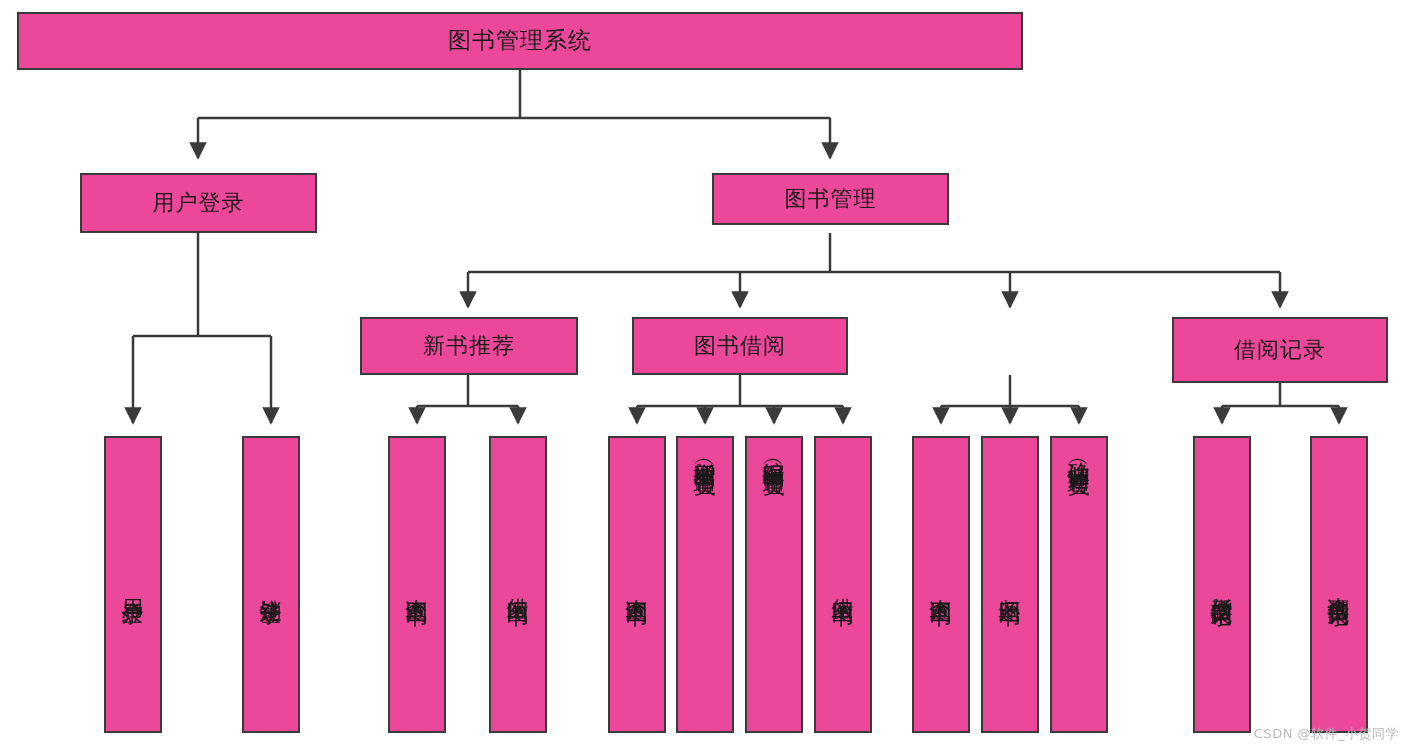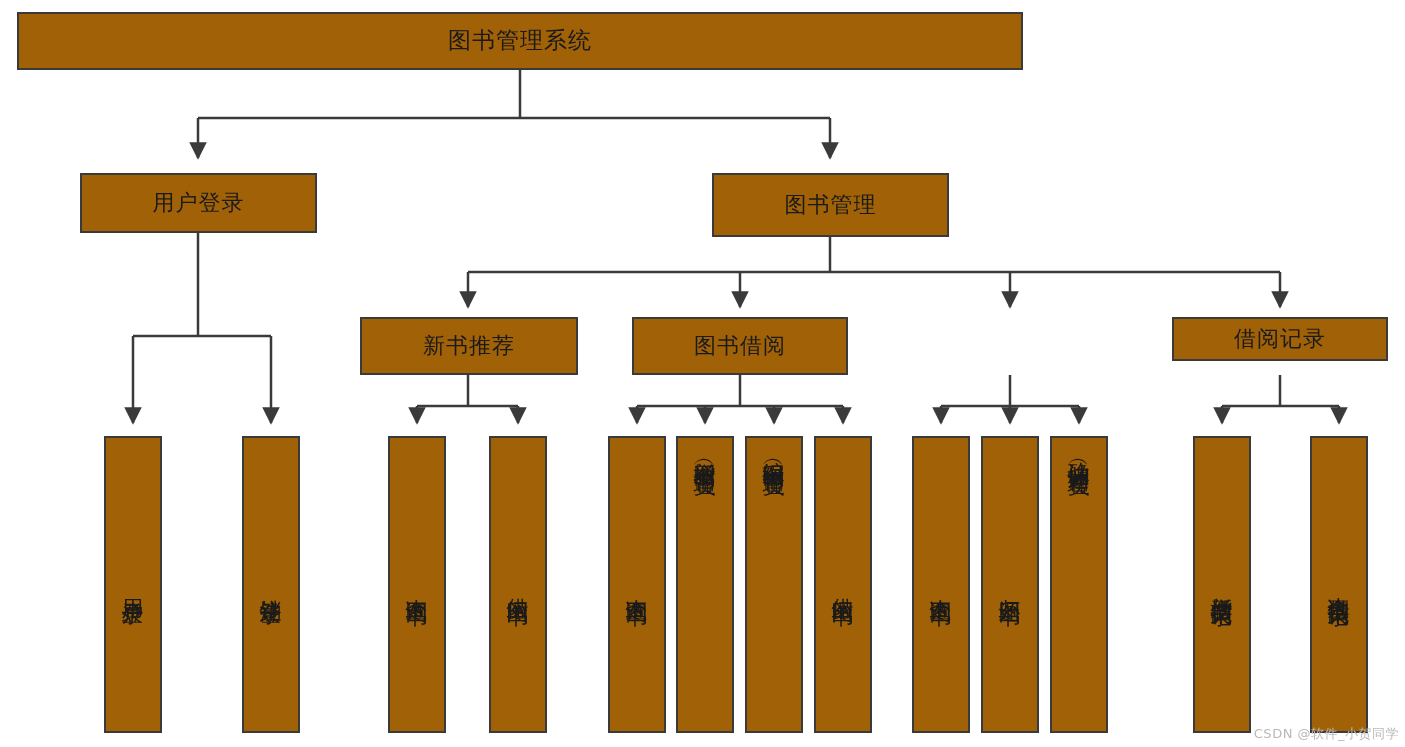"图书管理系统" .node { background: #a16207 -> #ec4899 }
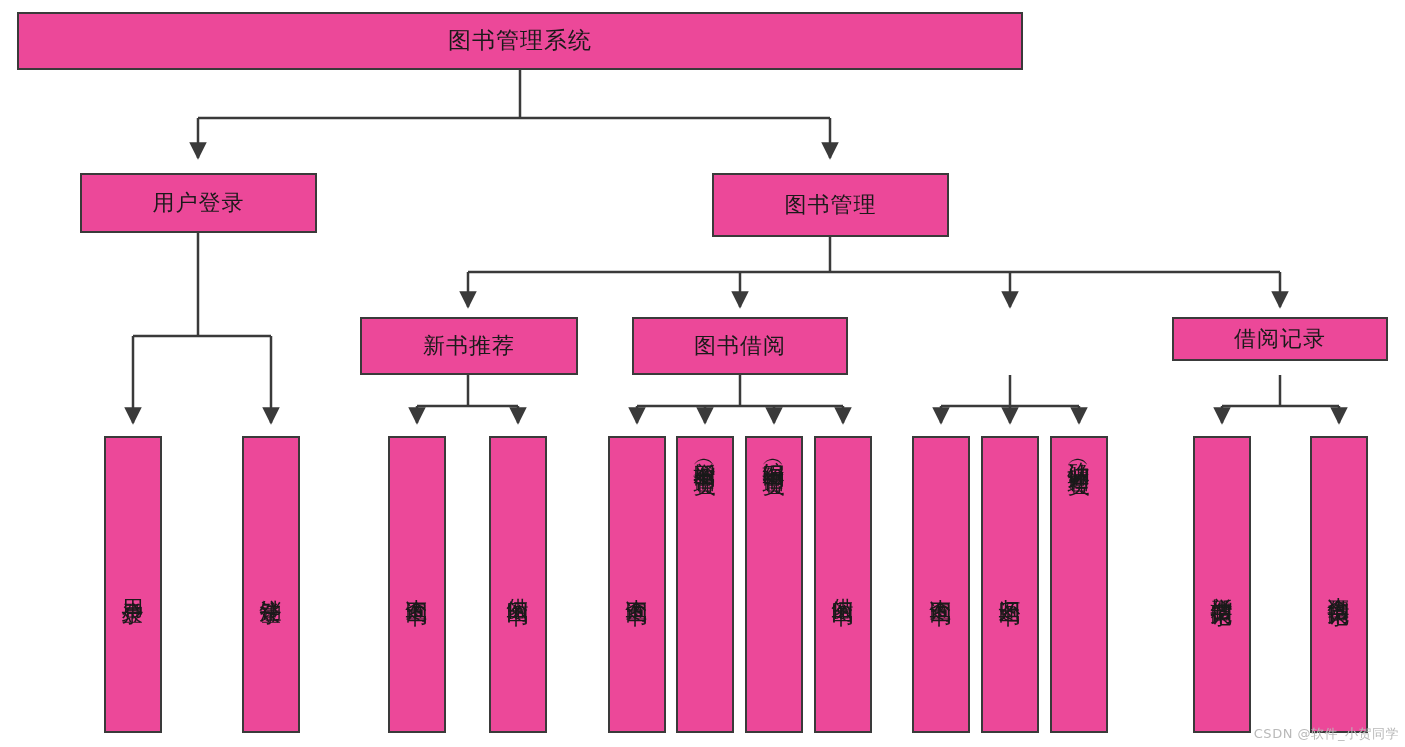"图书管理" div.node { height: 64px -> 52px }
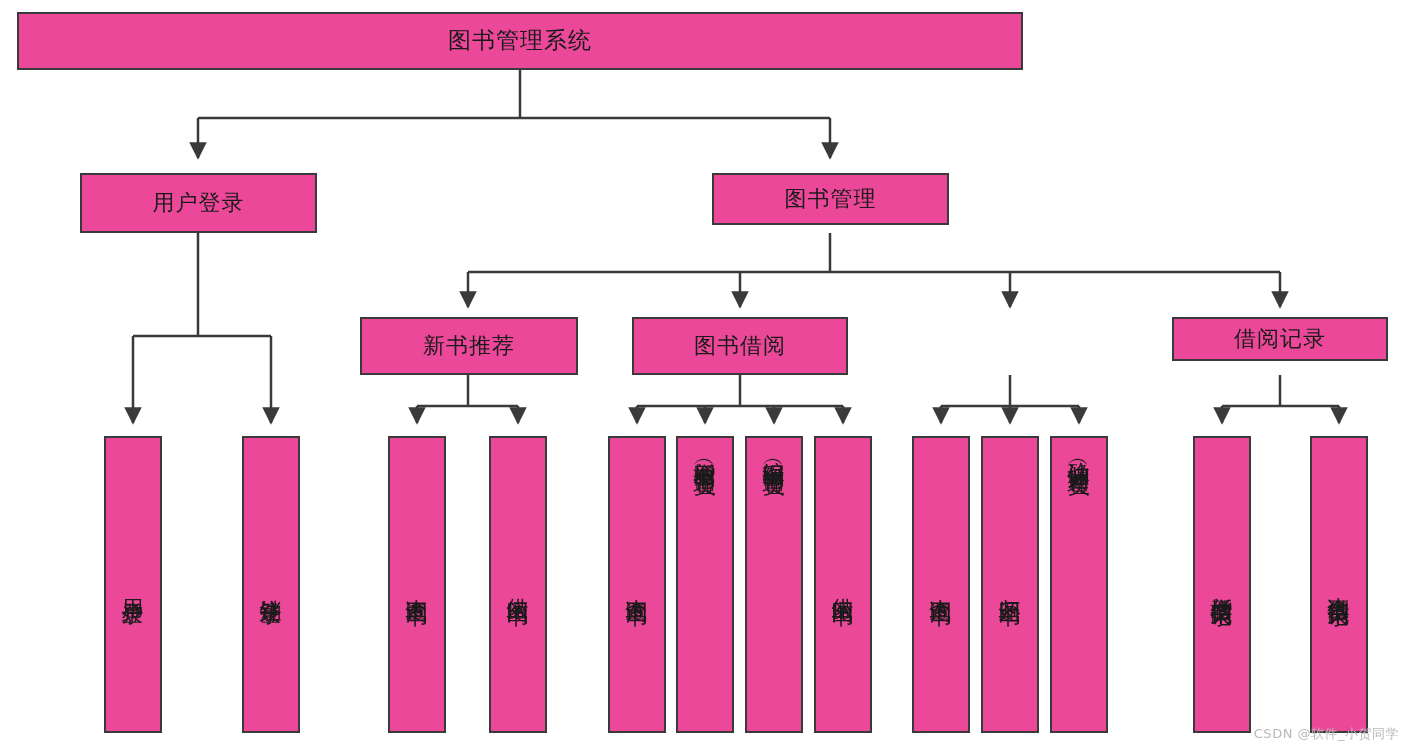"借阅记录" div.node { height: 44px -> 66px }
